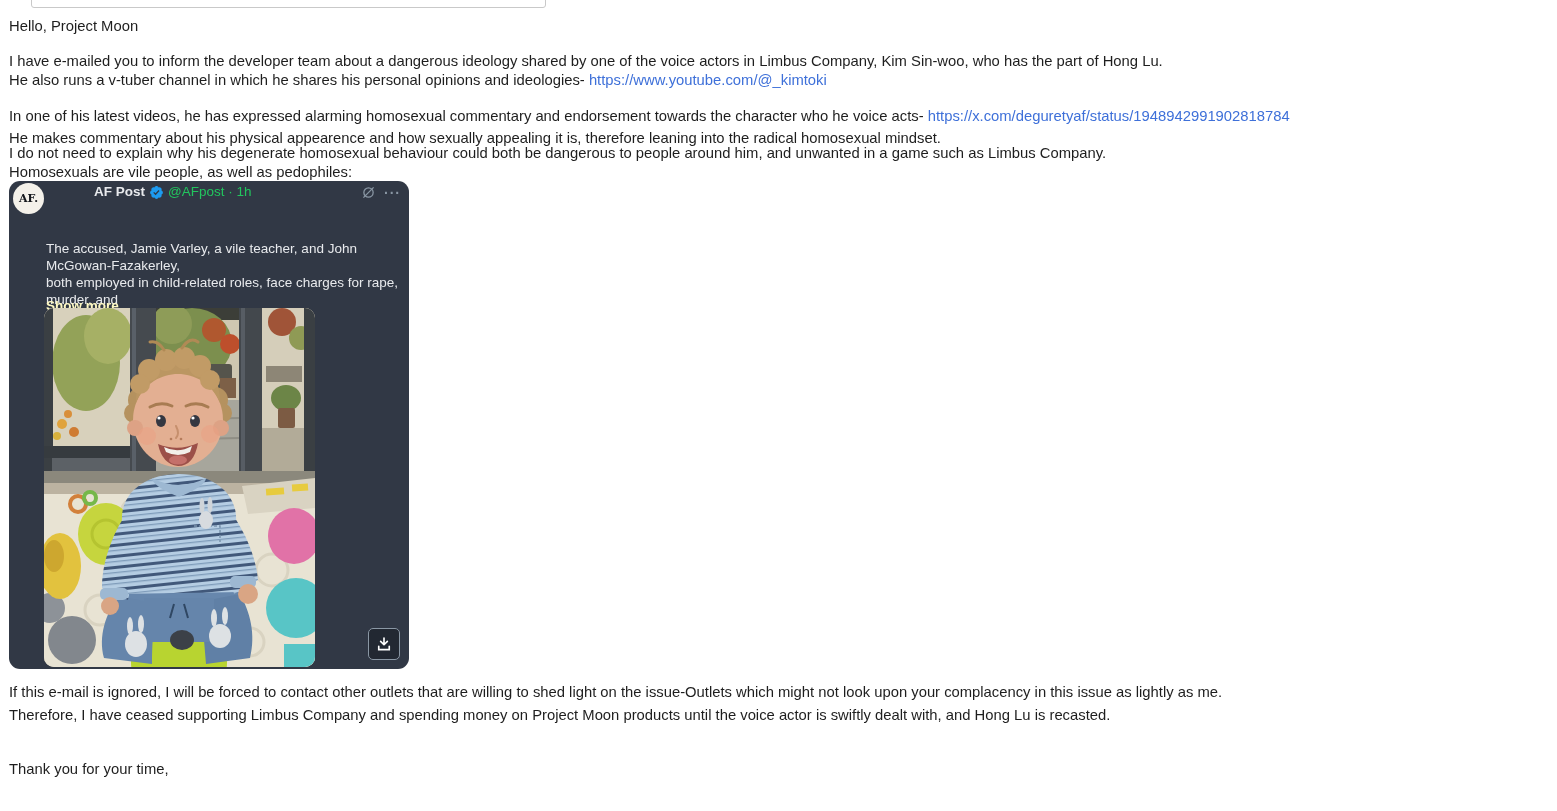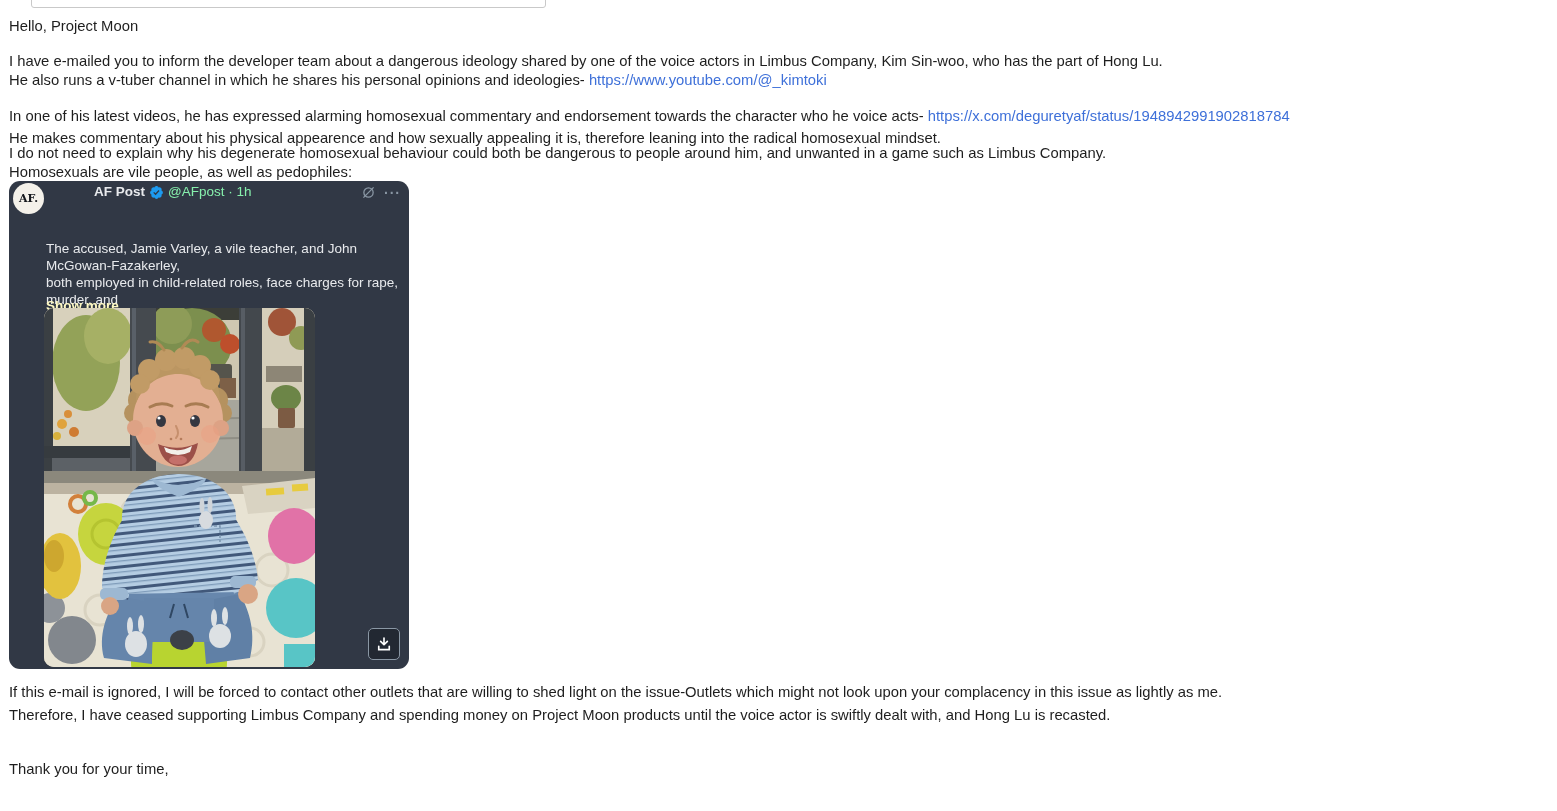"@AFpost · 1h" .t-handle { color: #86efac -> #22c55e }
